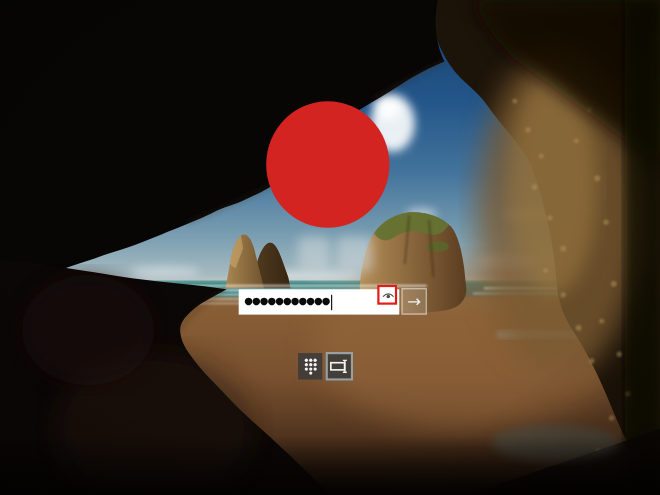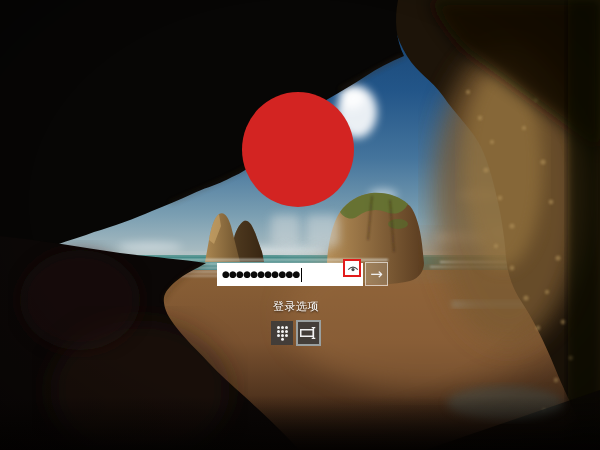"登录选项" div.options-label { html: <div>登录选项</div> -> none }
